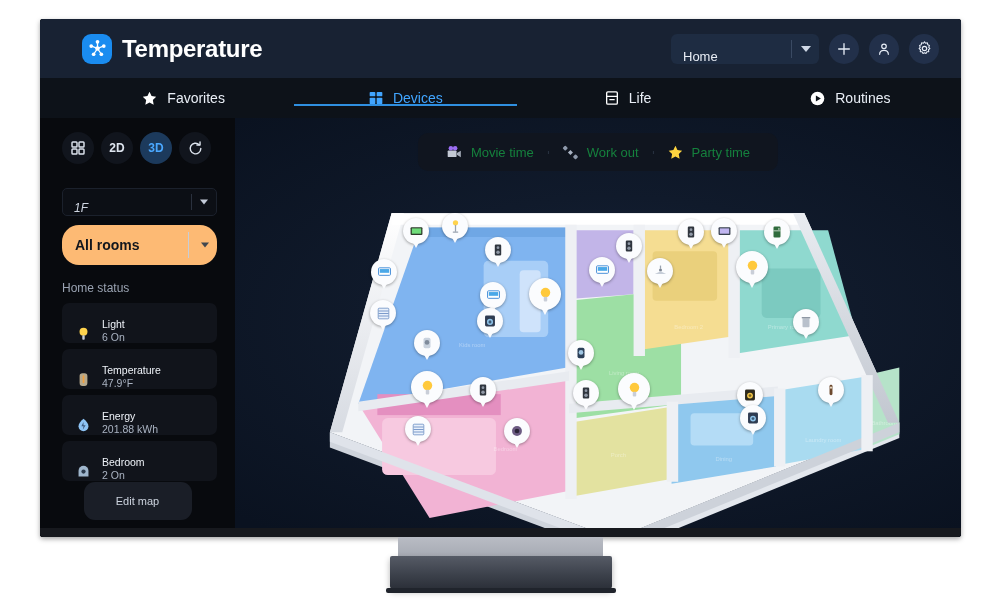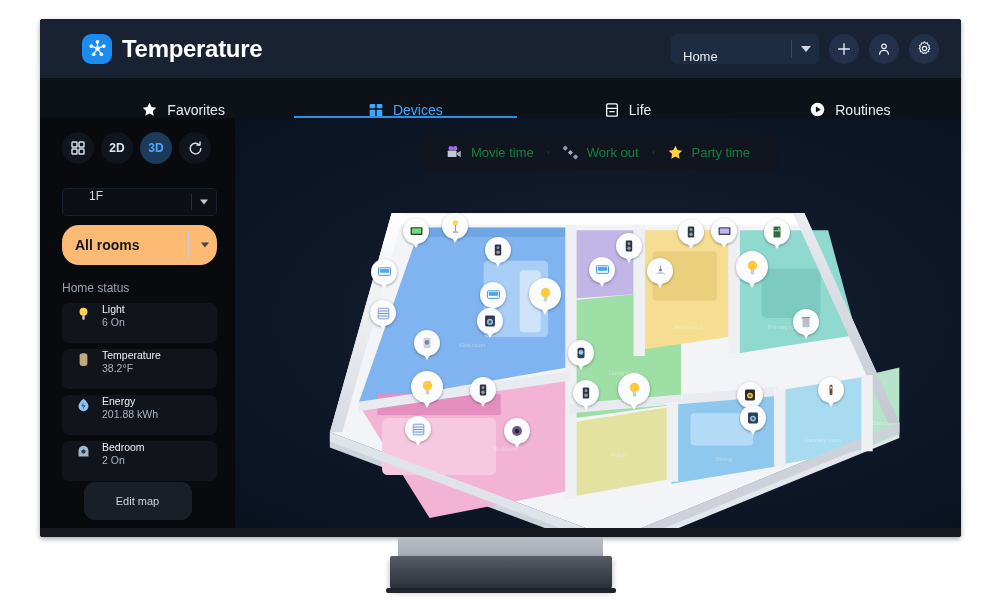"Favorites" .navbar { align-items: flex-end -> center }
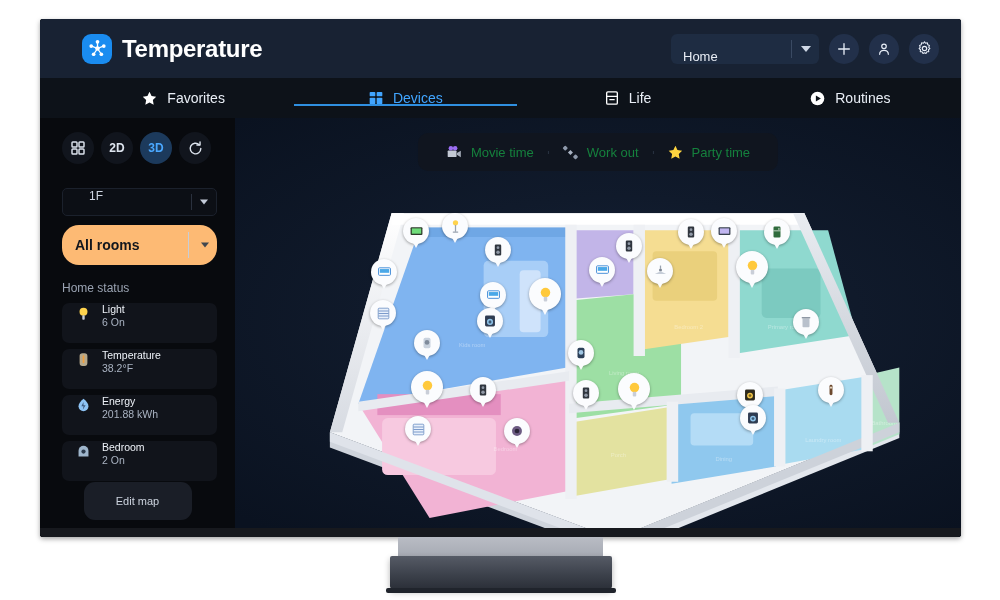"1F" .sel-dark { align-items: flex-start -> flex-end; font-style: none -> italic; padding-left: 26px -> 11px }
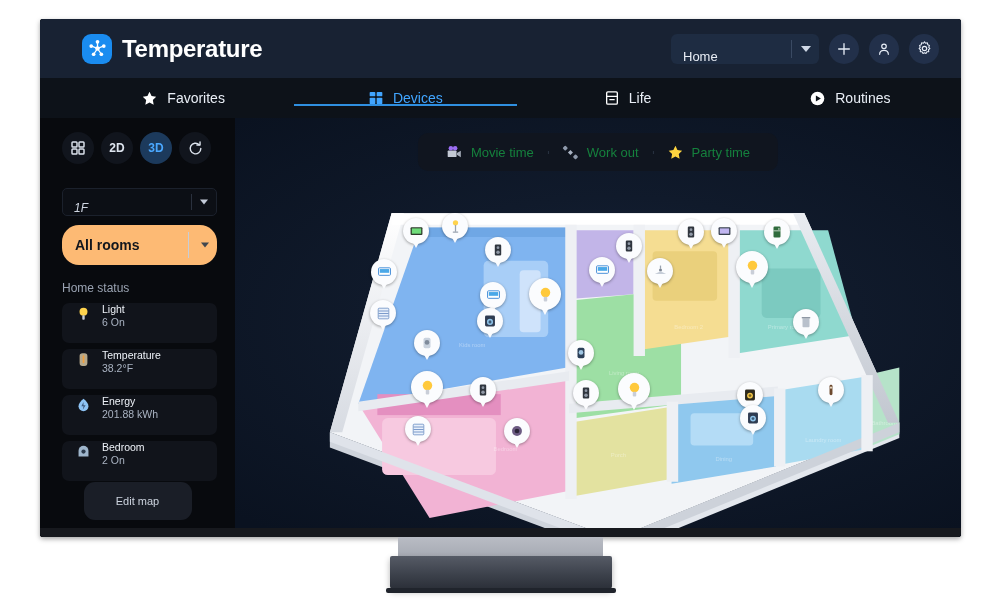"Light" .status-item { align-items: flex-start -> flex-end }
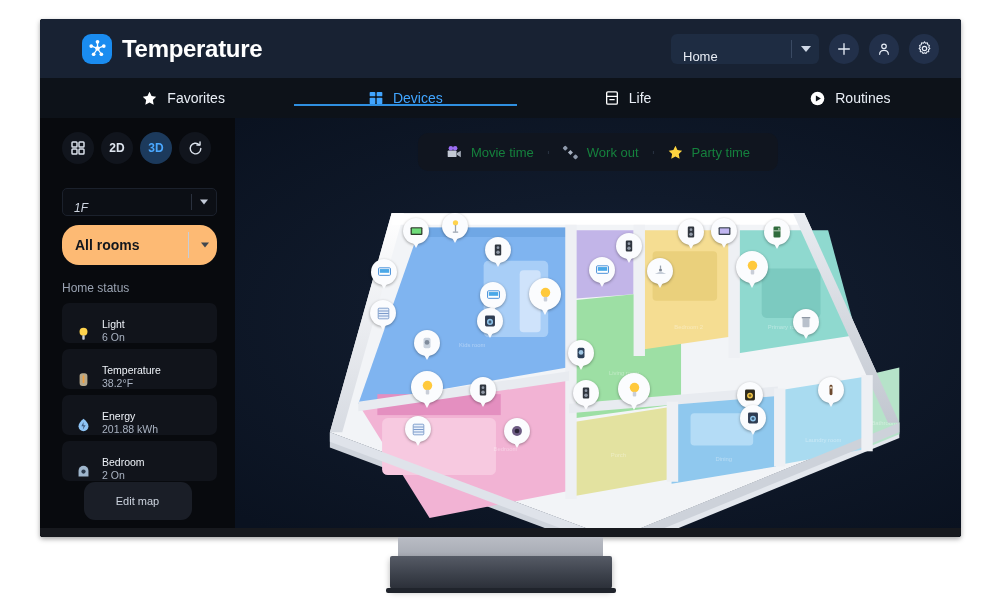"38.2°F" span.status-val { text: 38.2 -> 47.9 }
